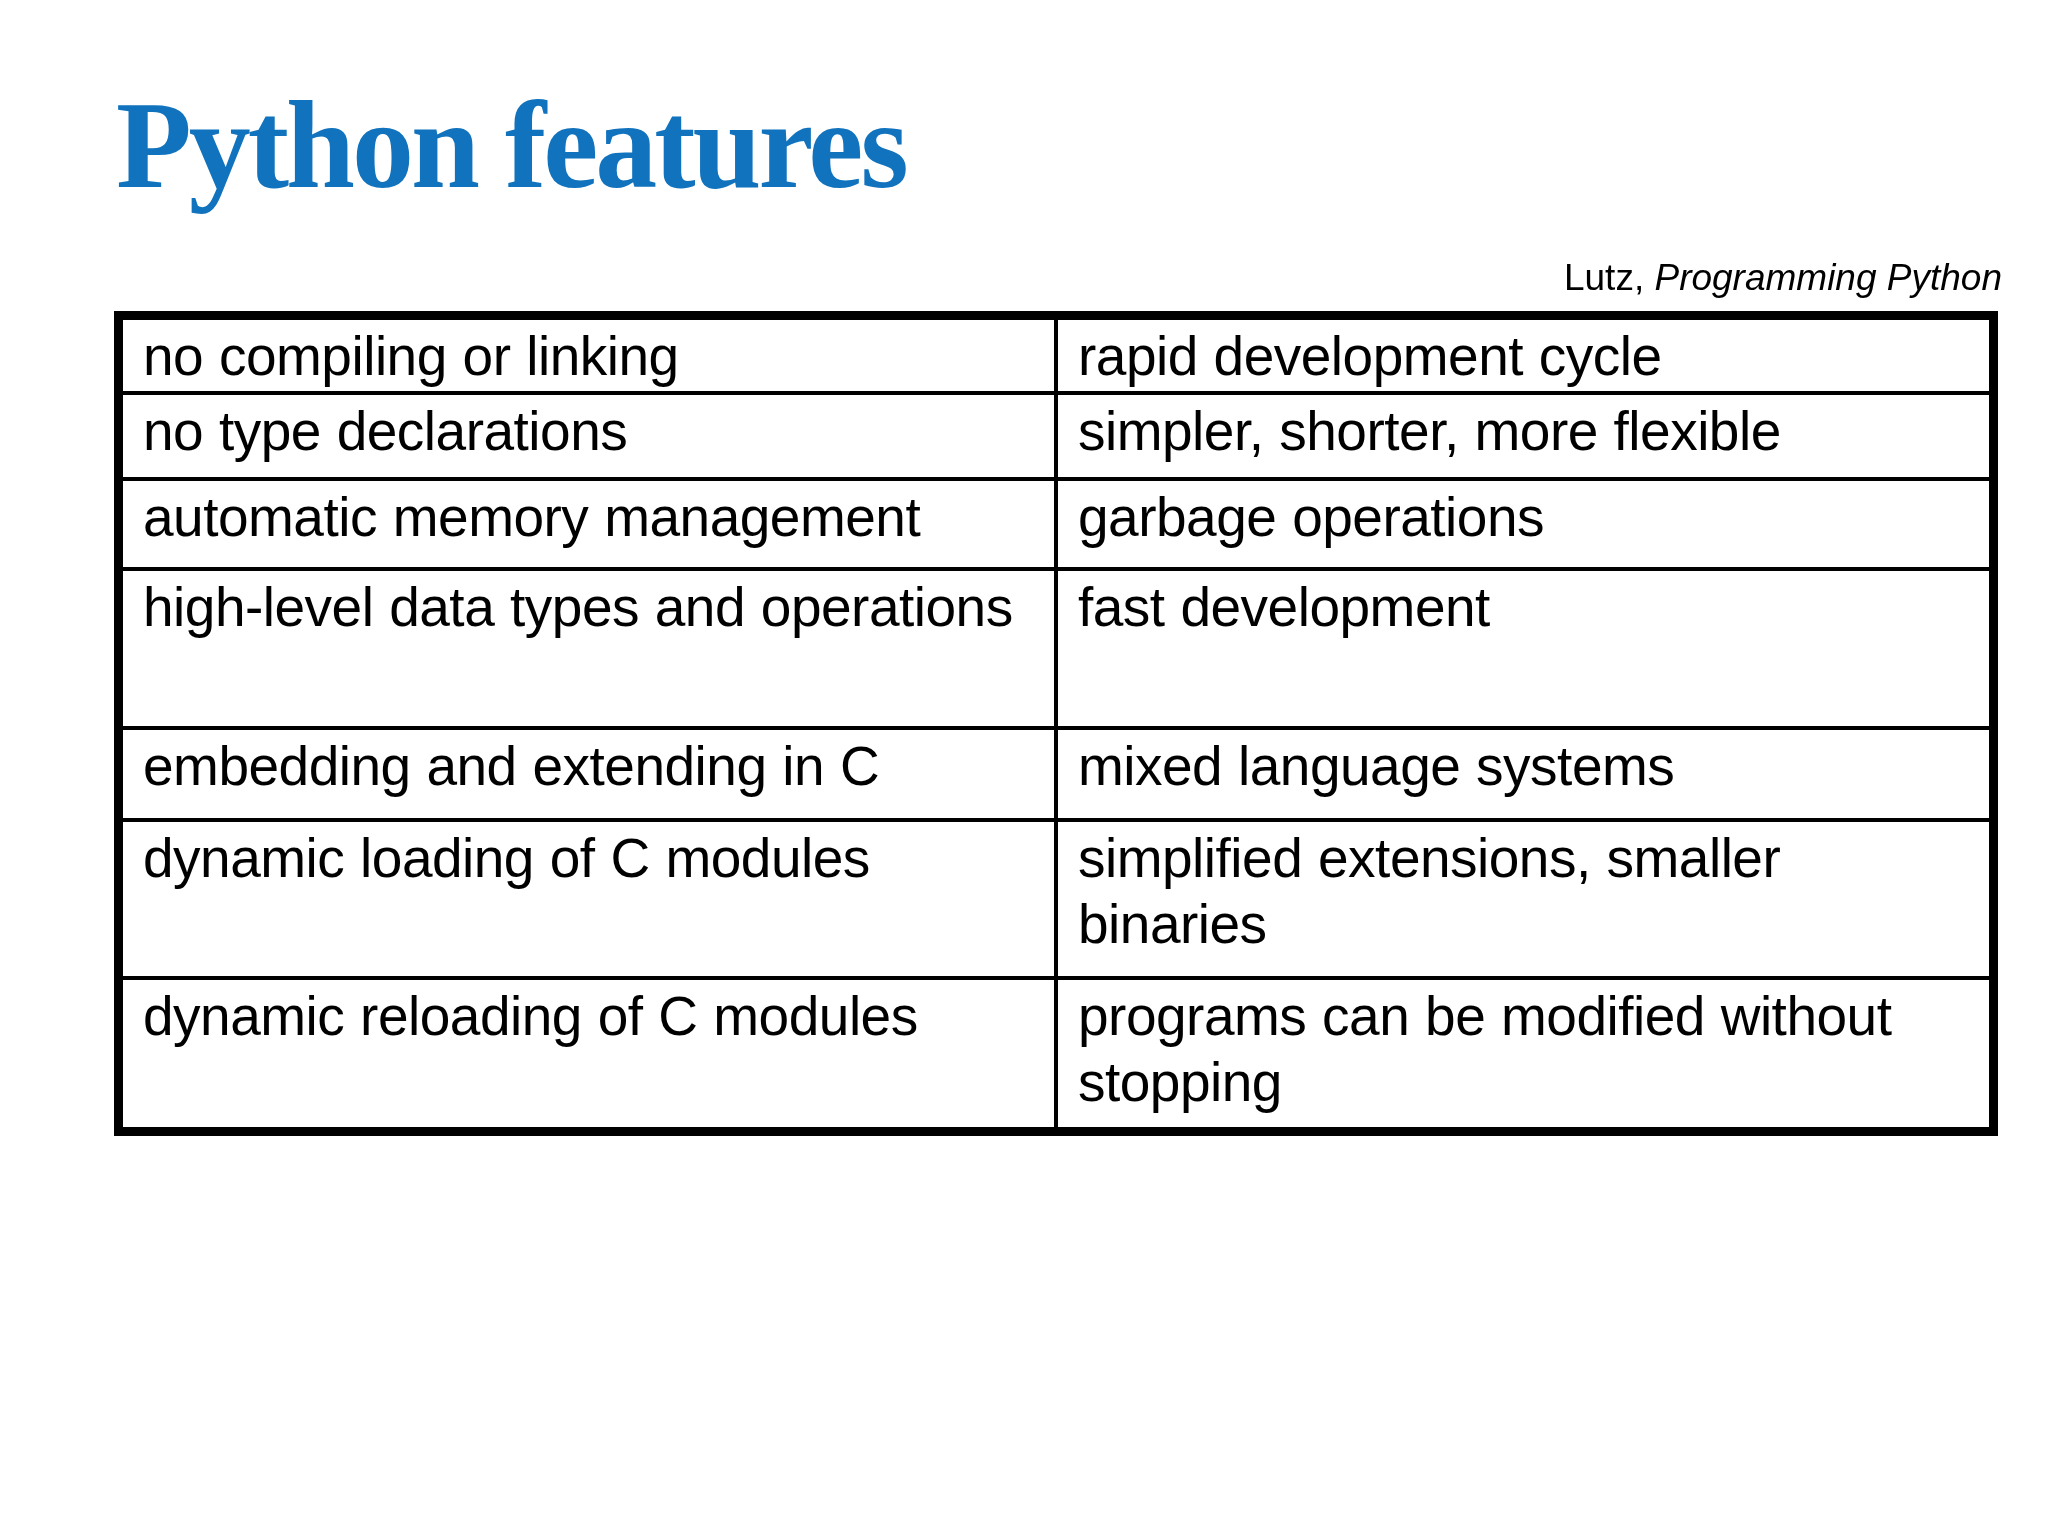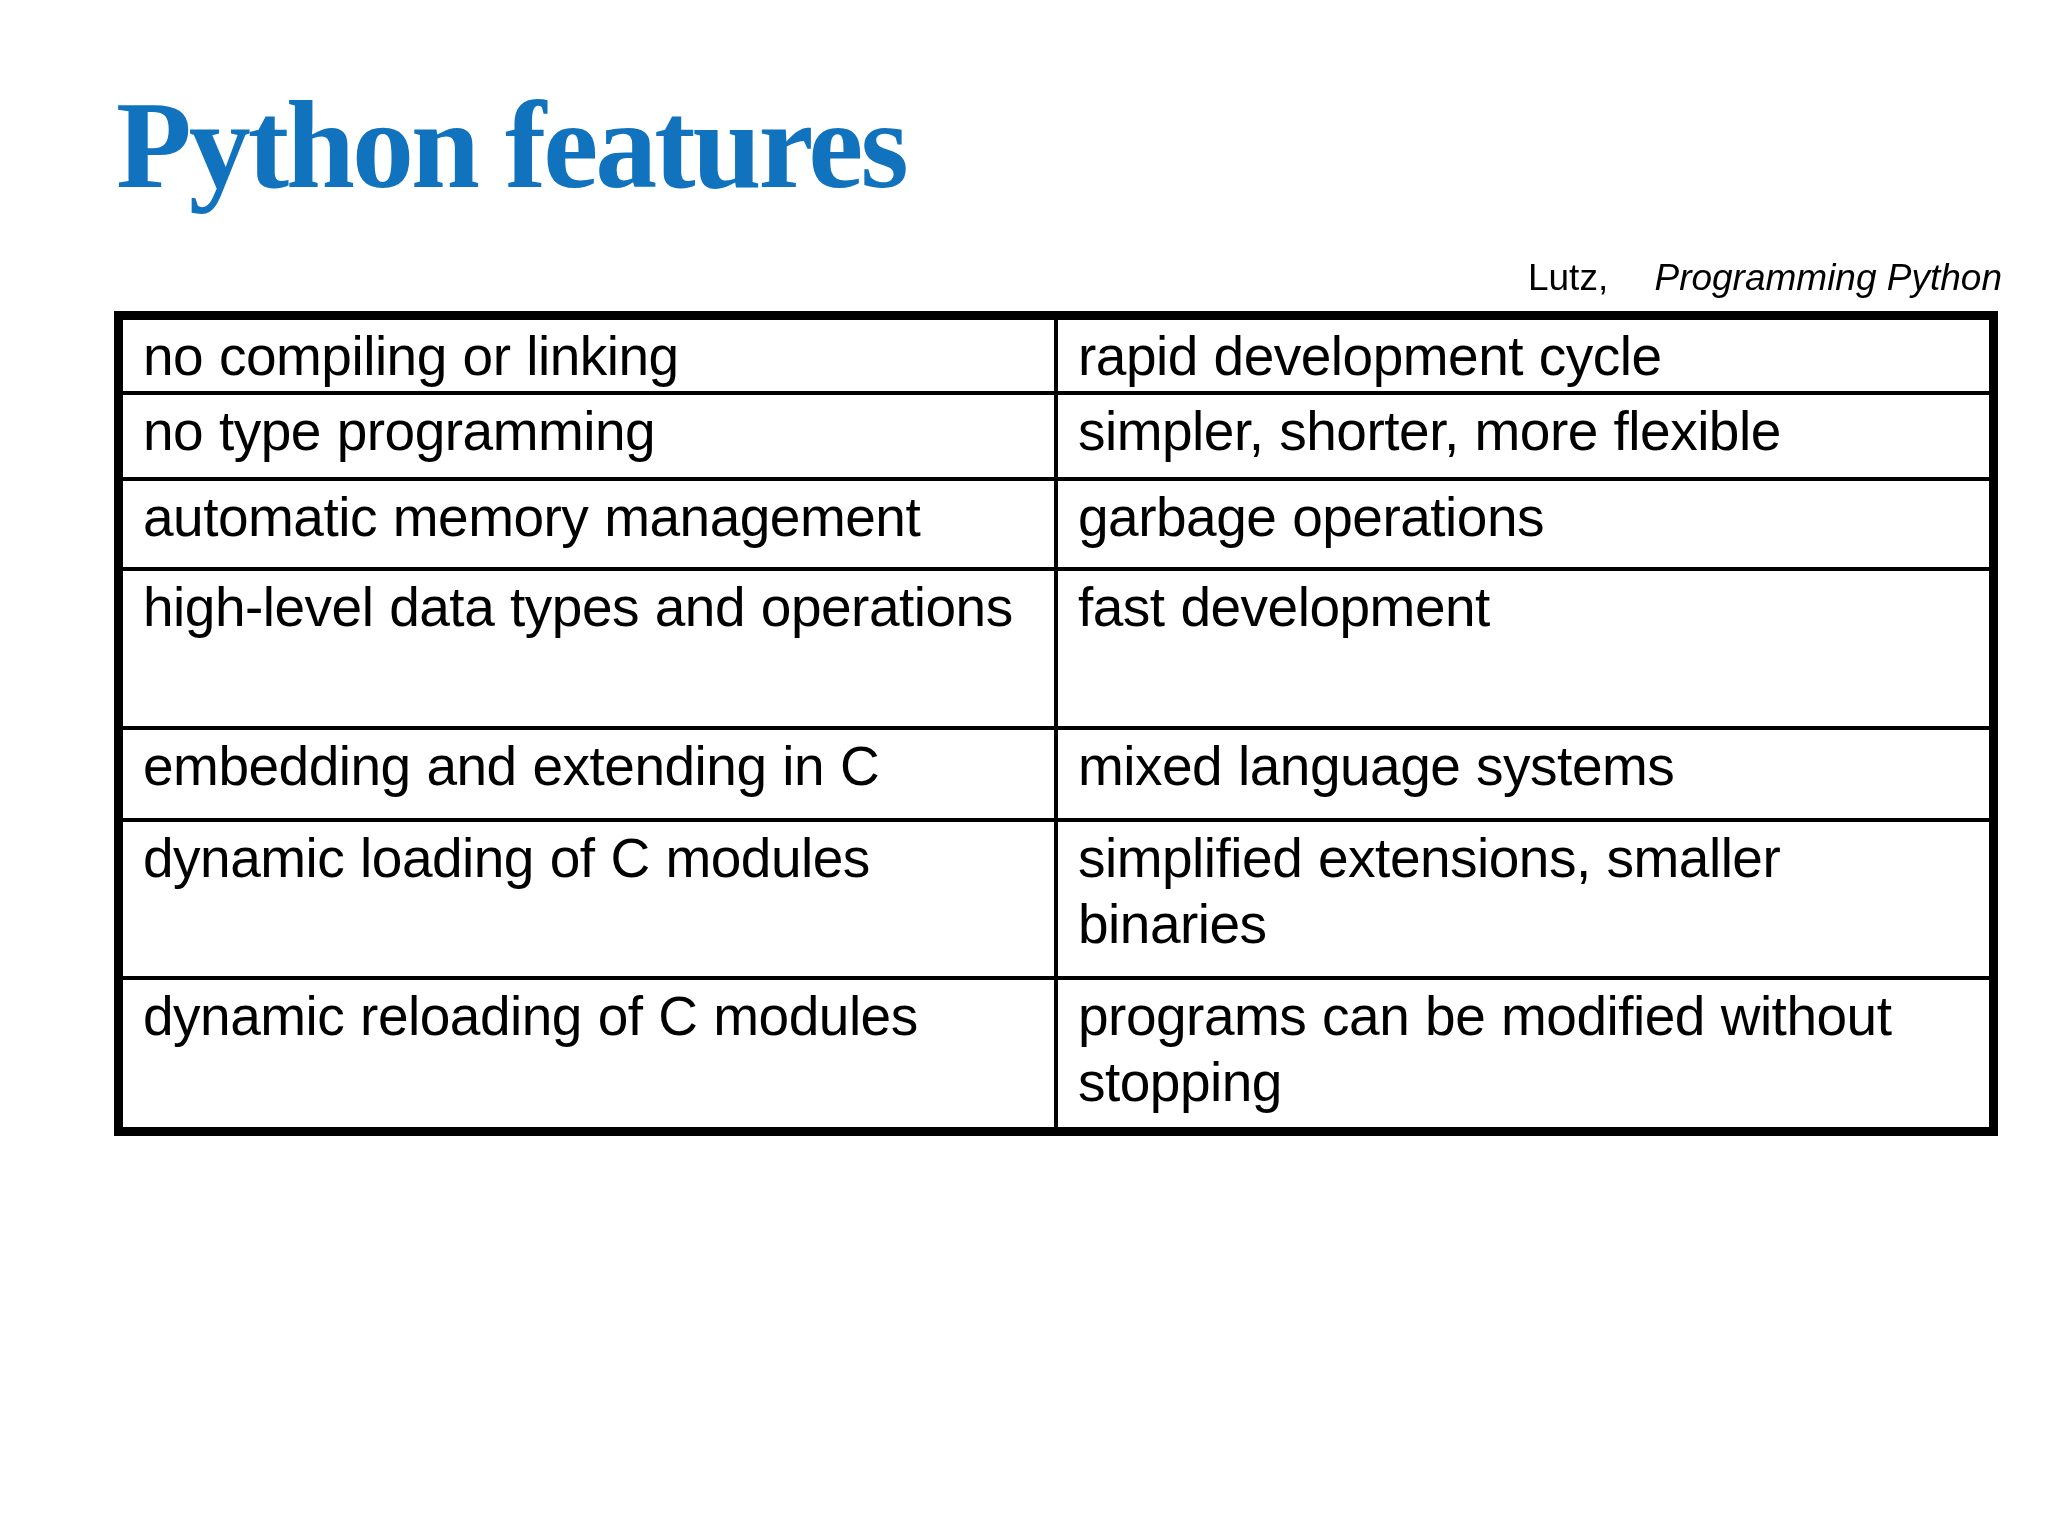"Programming Python" .attribution .book { margin-left: 36px -> none }
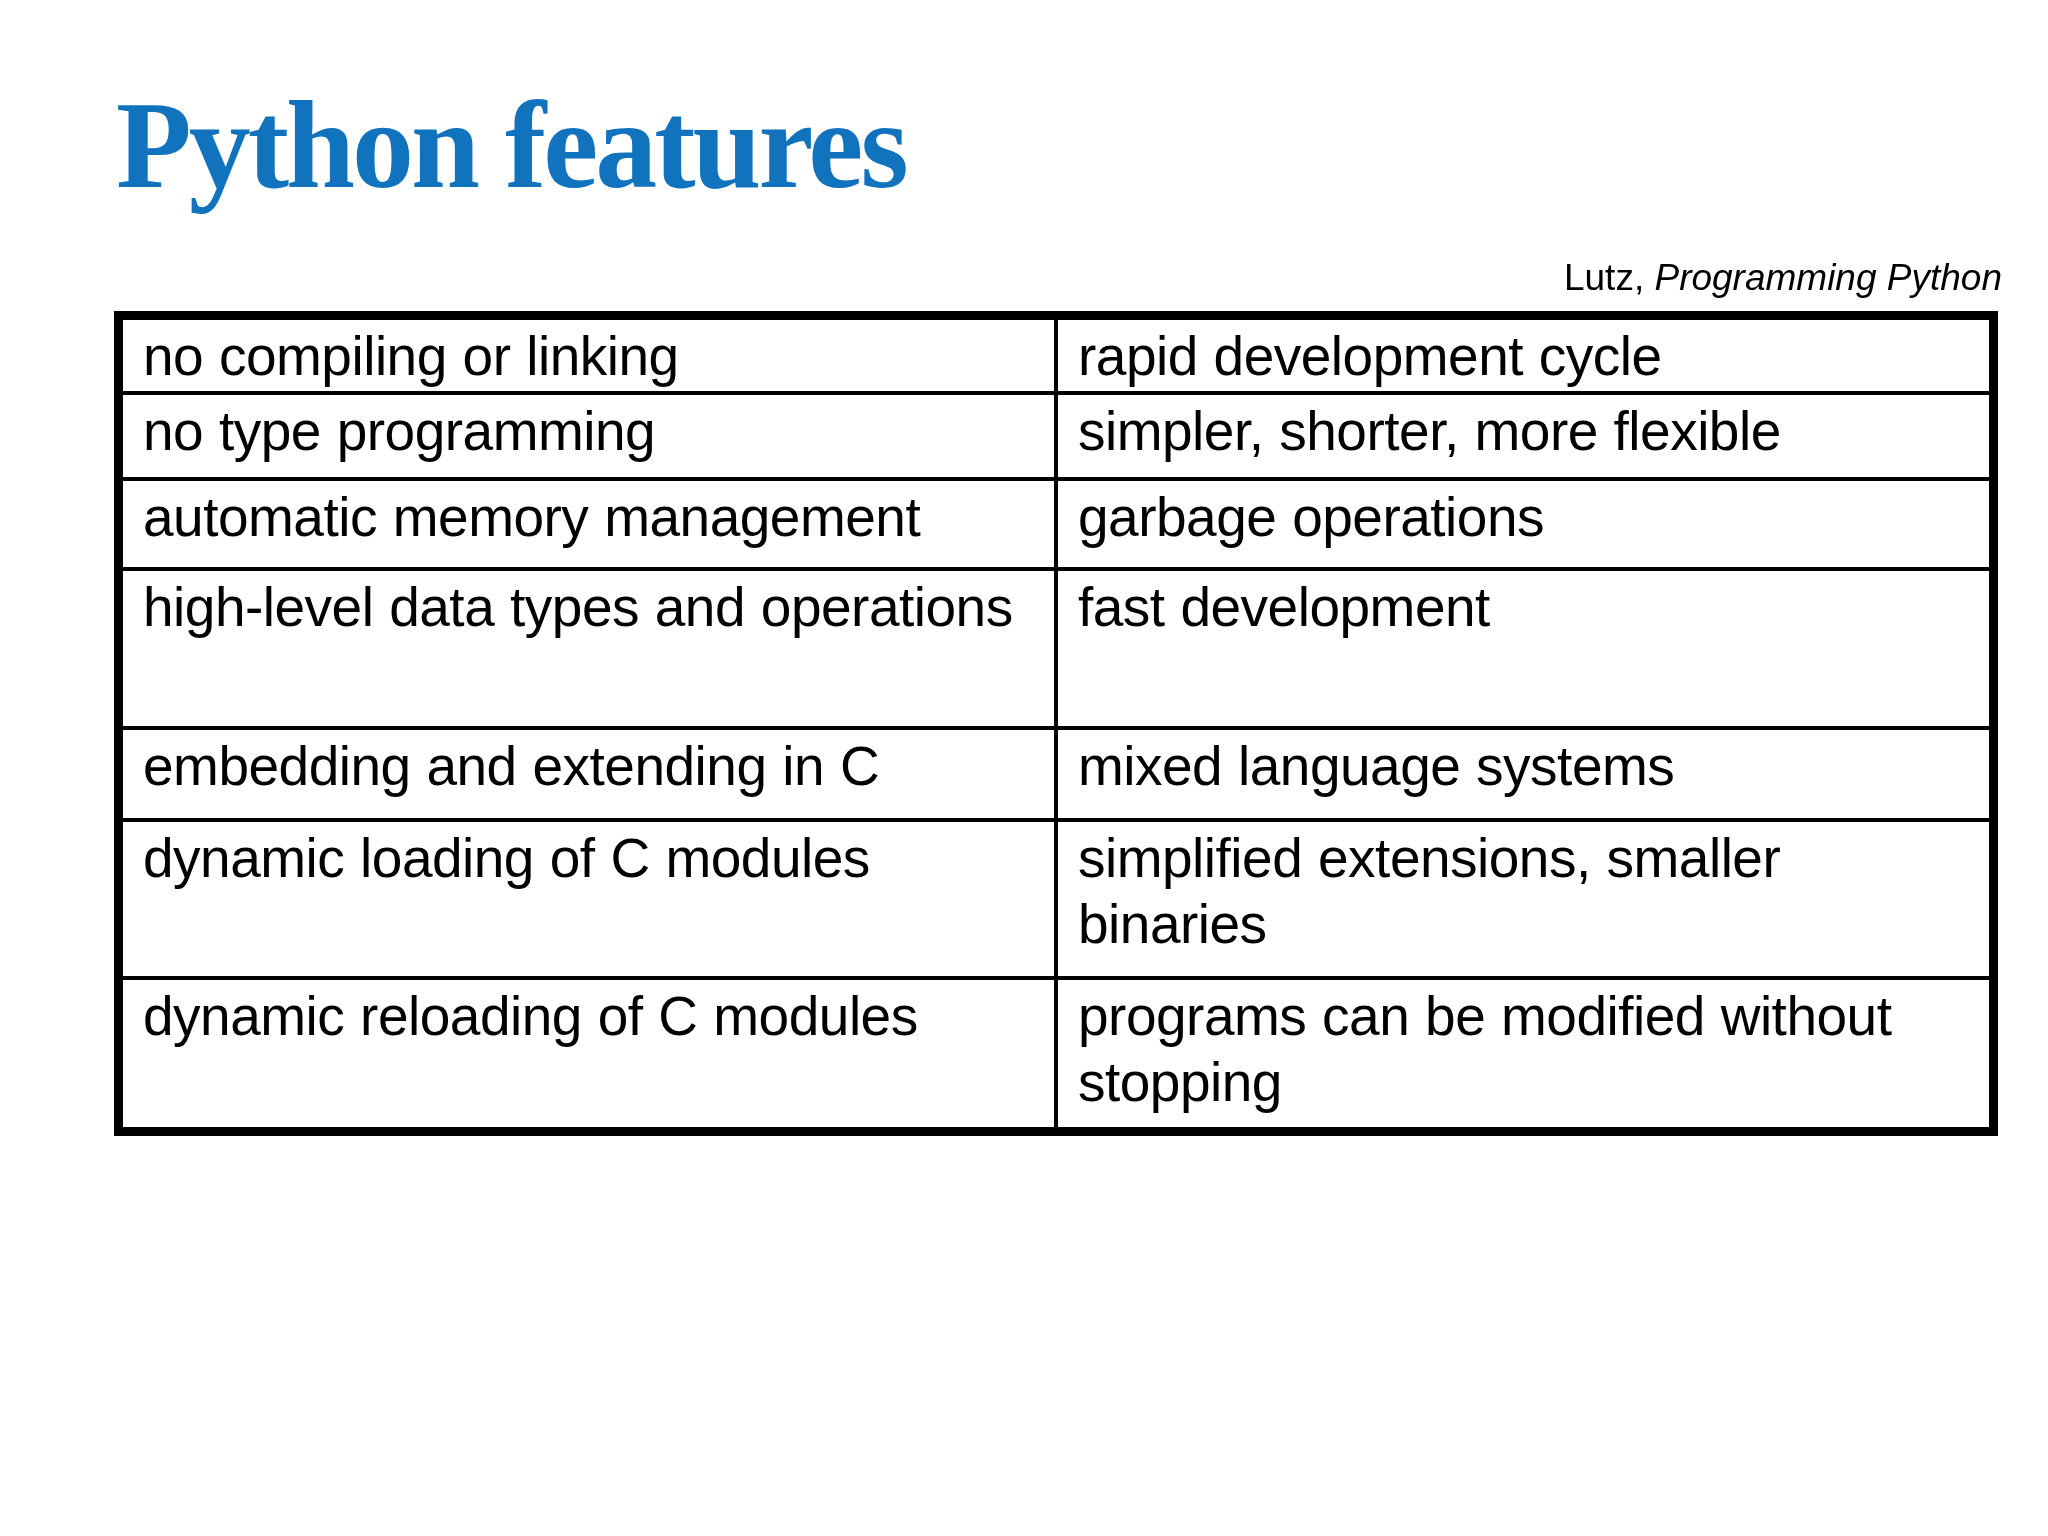"no type programming" td { text: programming -> declarations }
